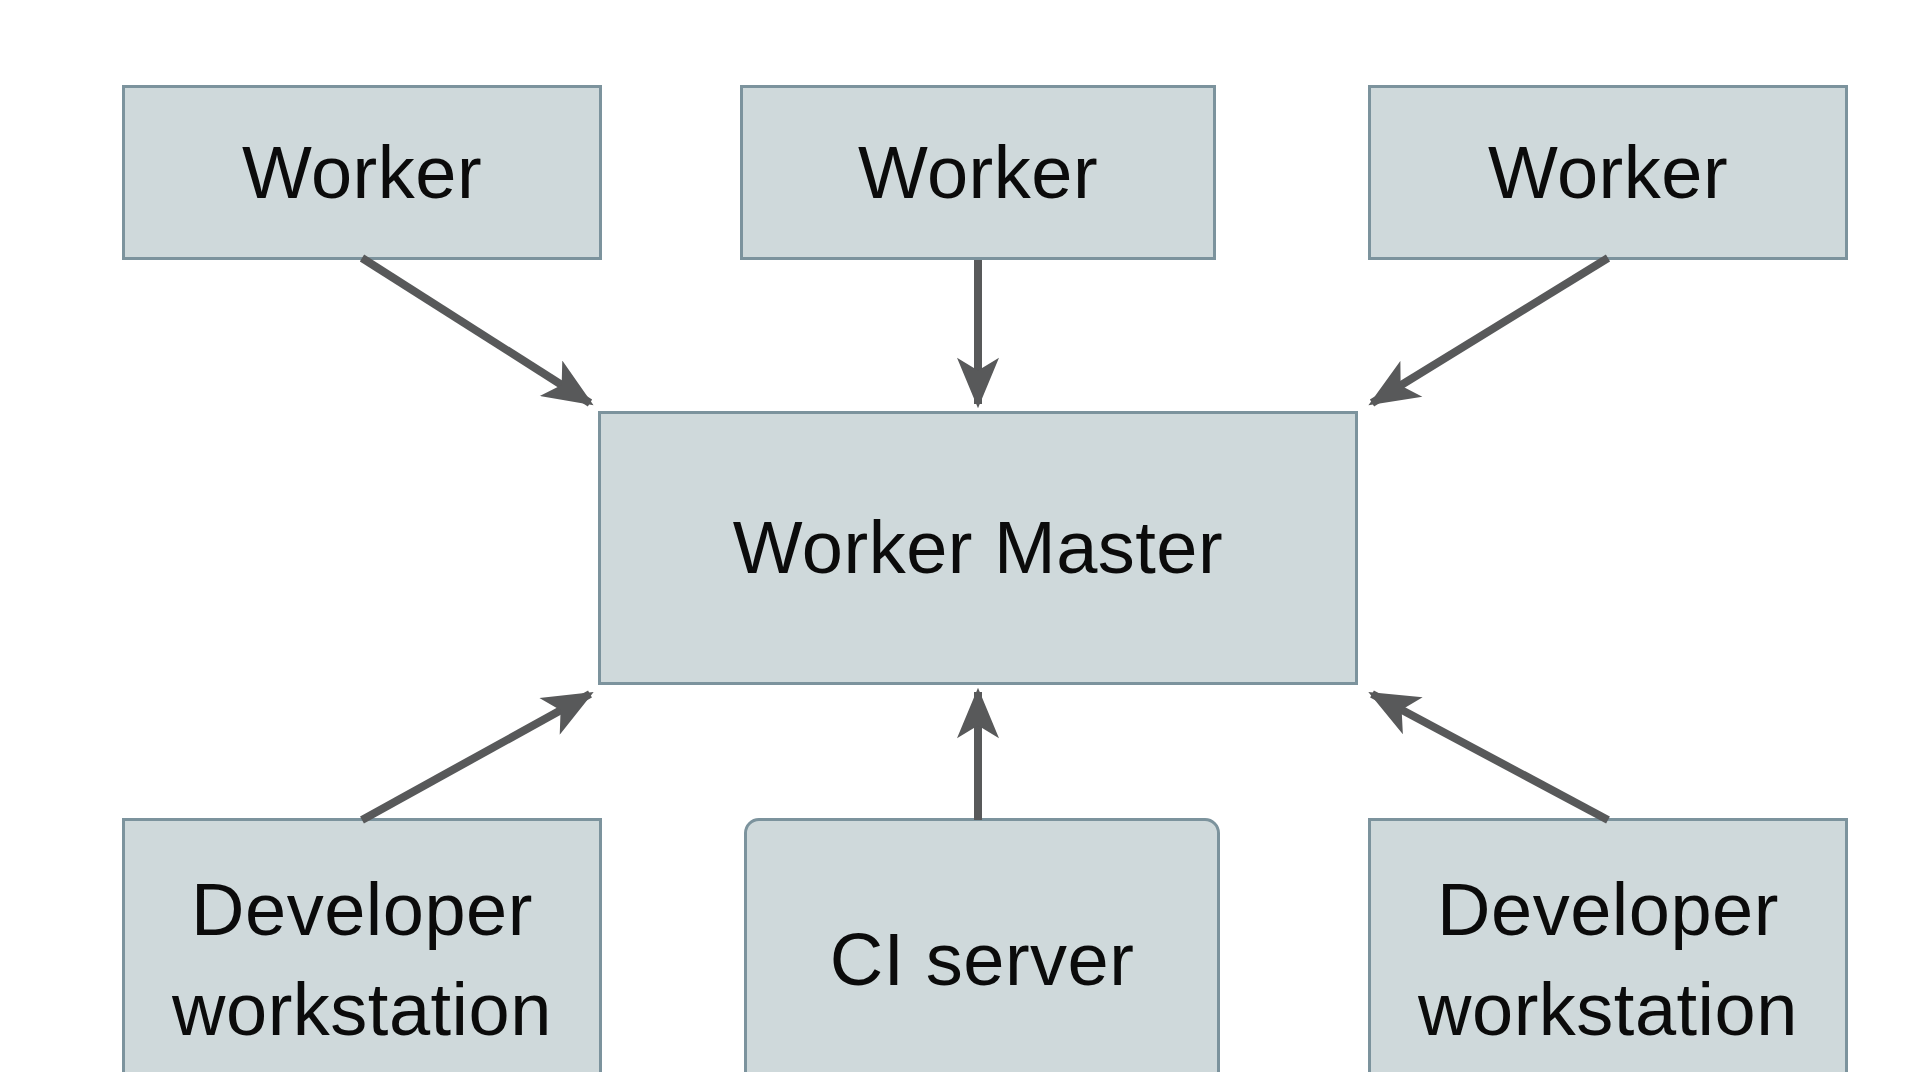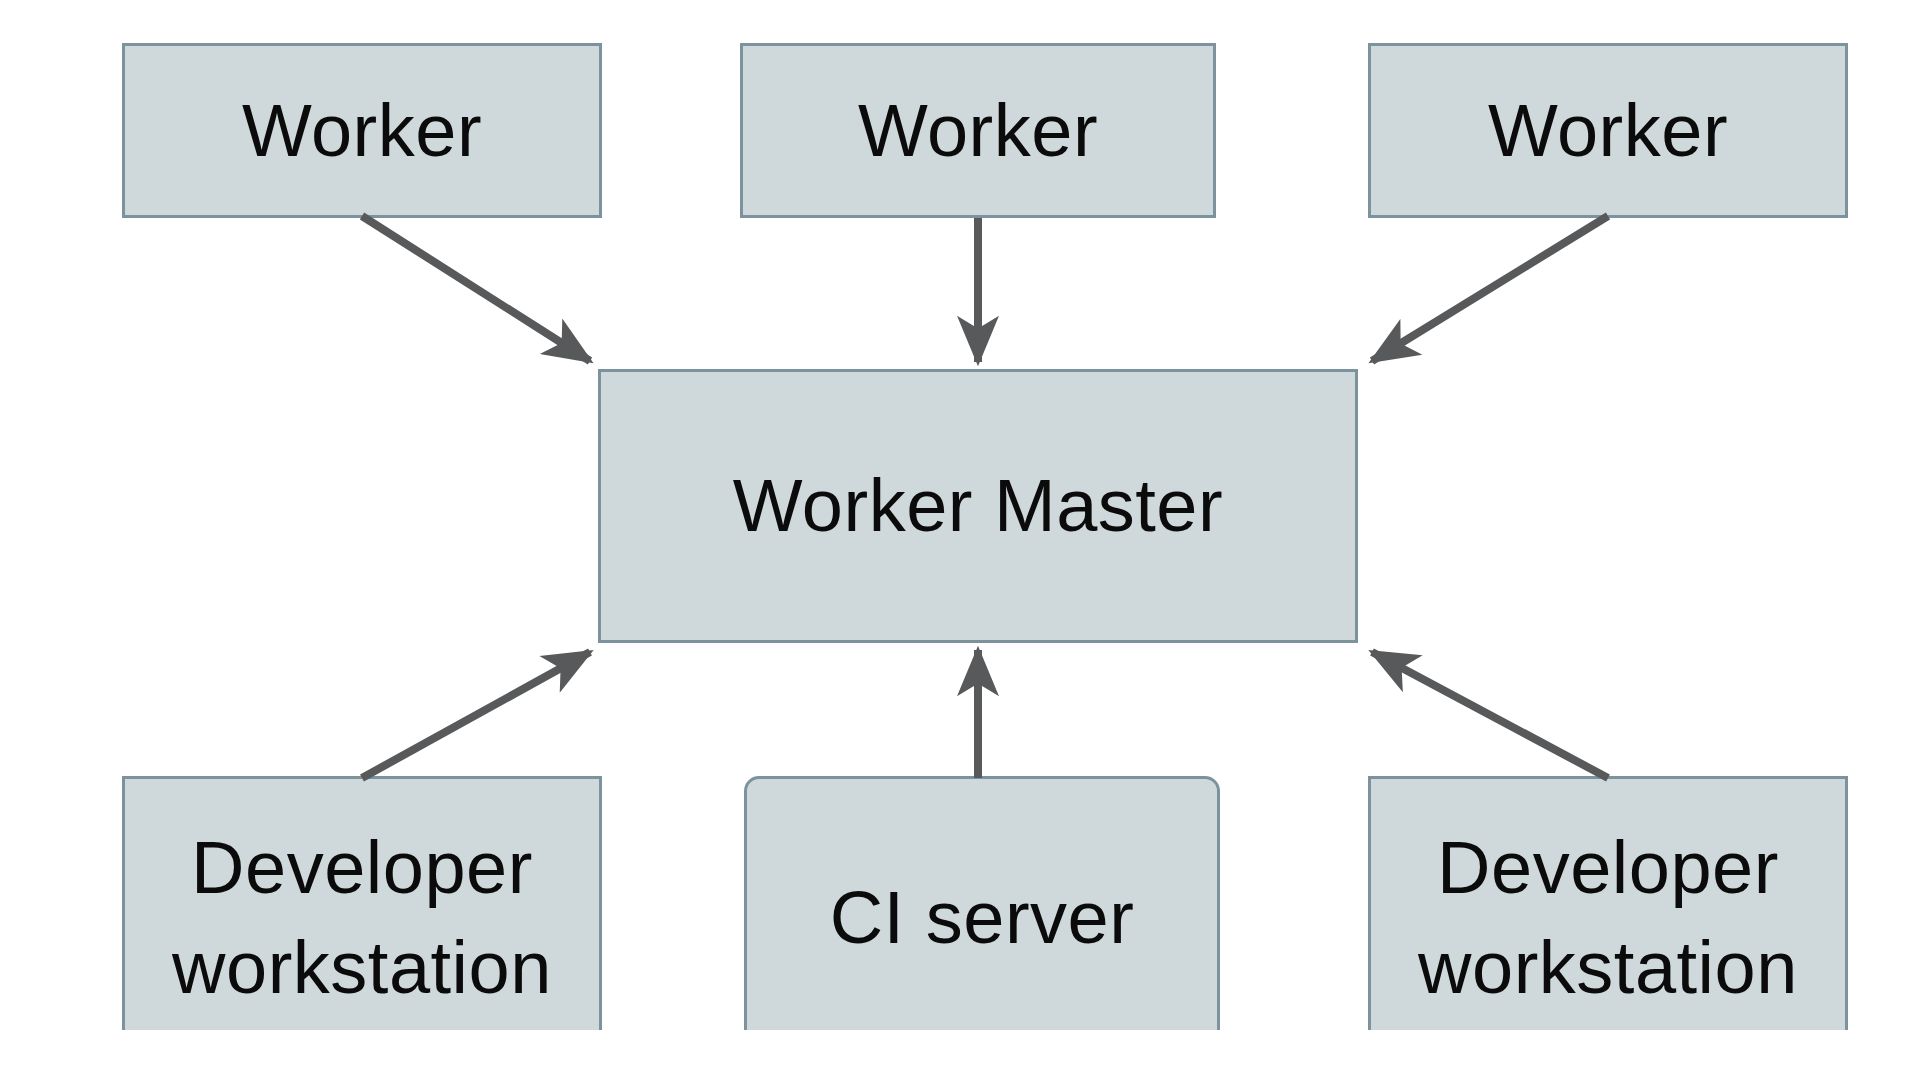"Worker" #canvas { margin-top: none -> 42px }
